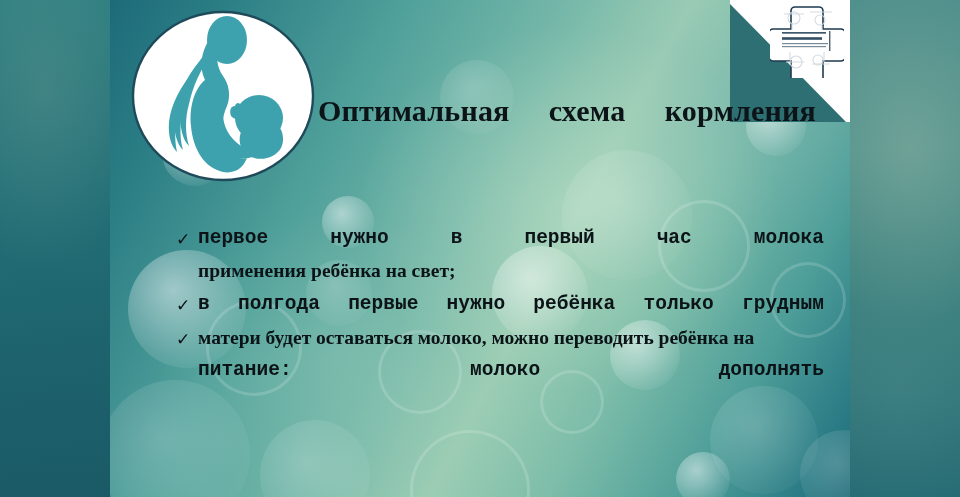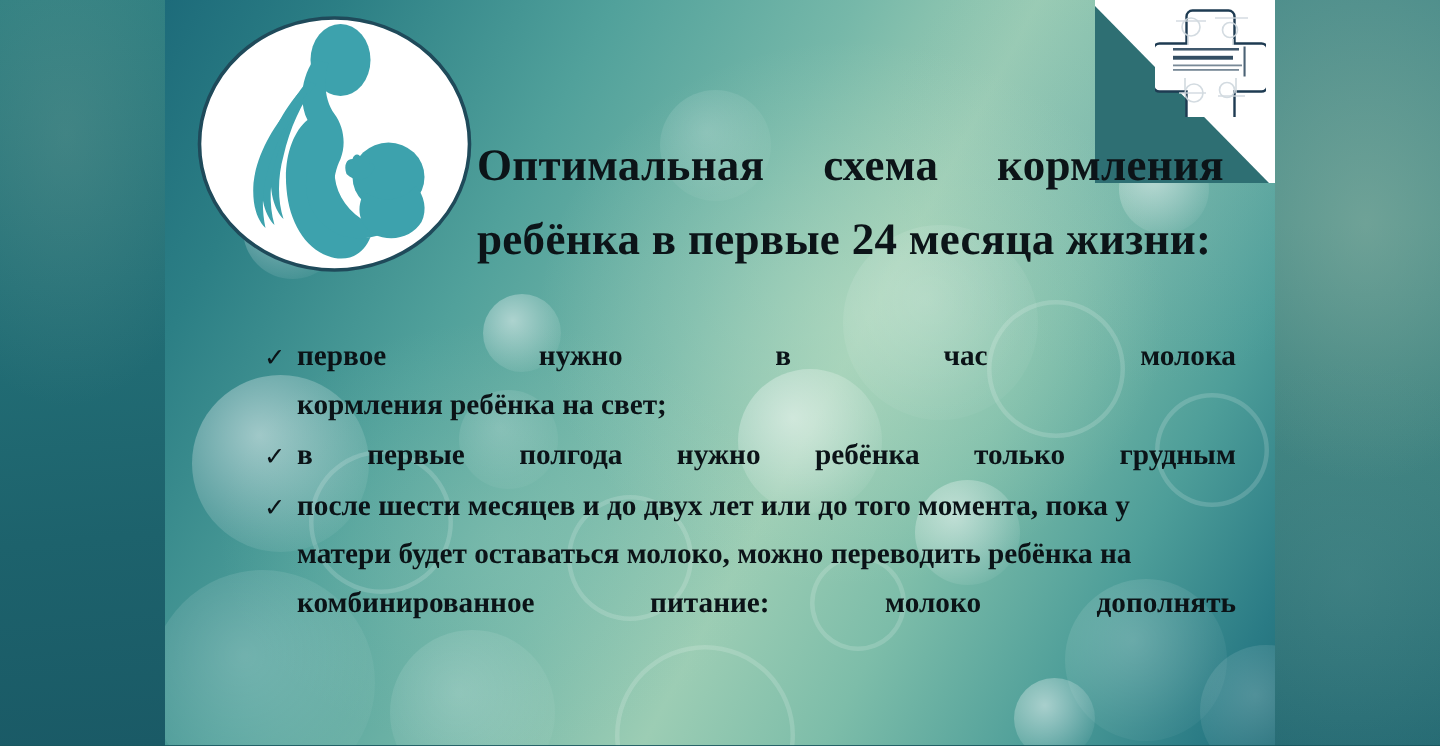"ребёнка в первые 24 месяца" span.ln { html: <span>ребёнка в первые 24 месяца жизни:</span> -> none }
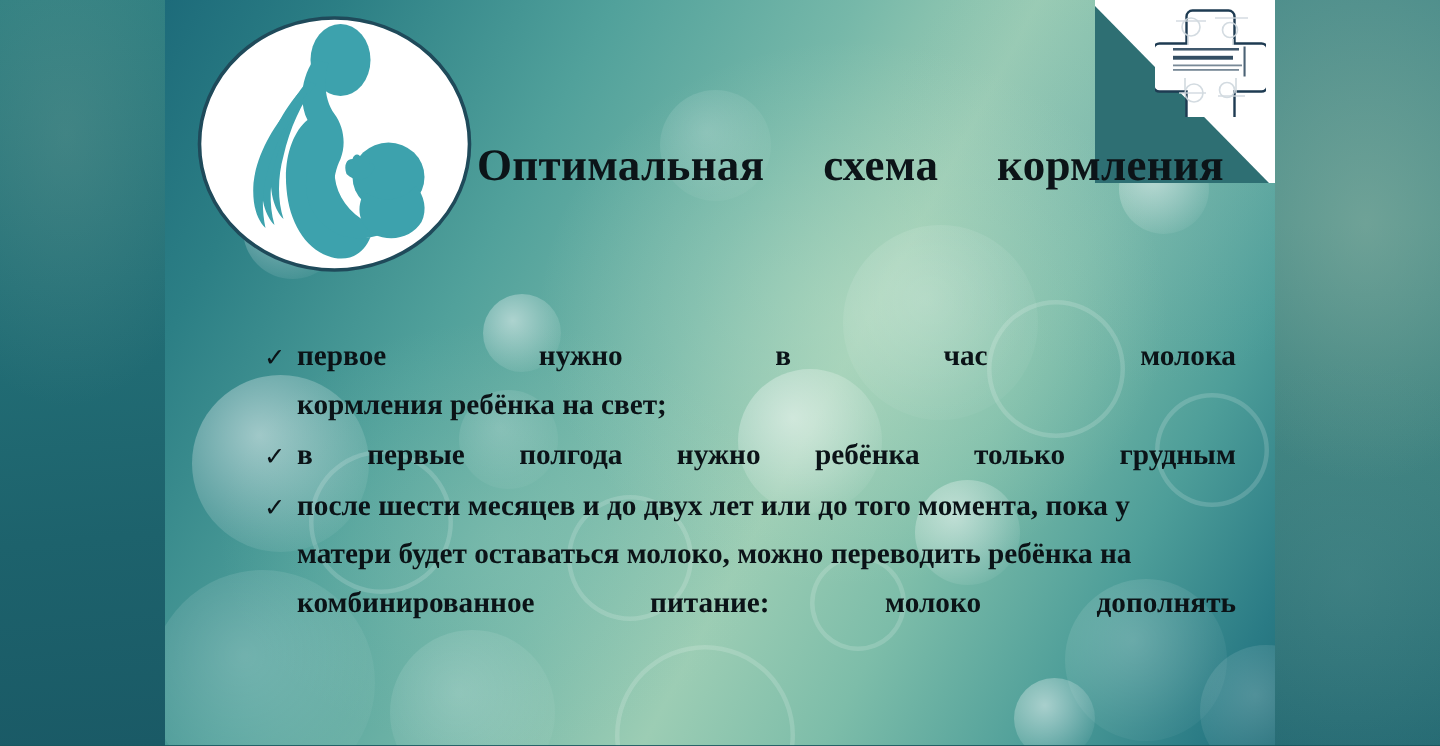"первое" .line.j > span { font-family: none -> Liberation Mono, monospace }
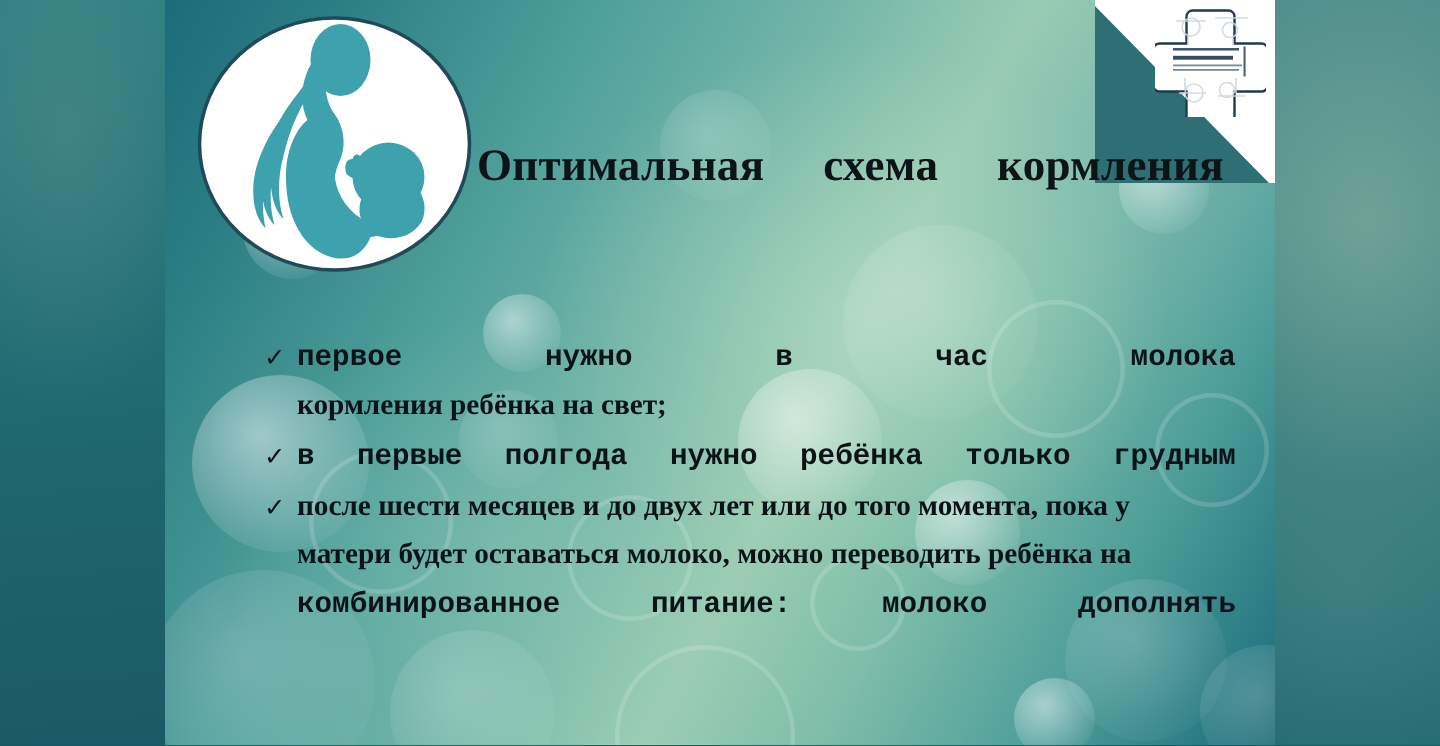"первый" span { html: none -> <span>первый</span> }
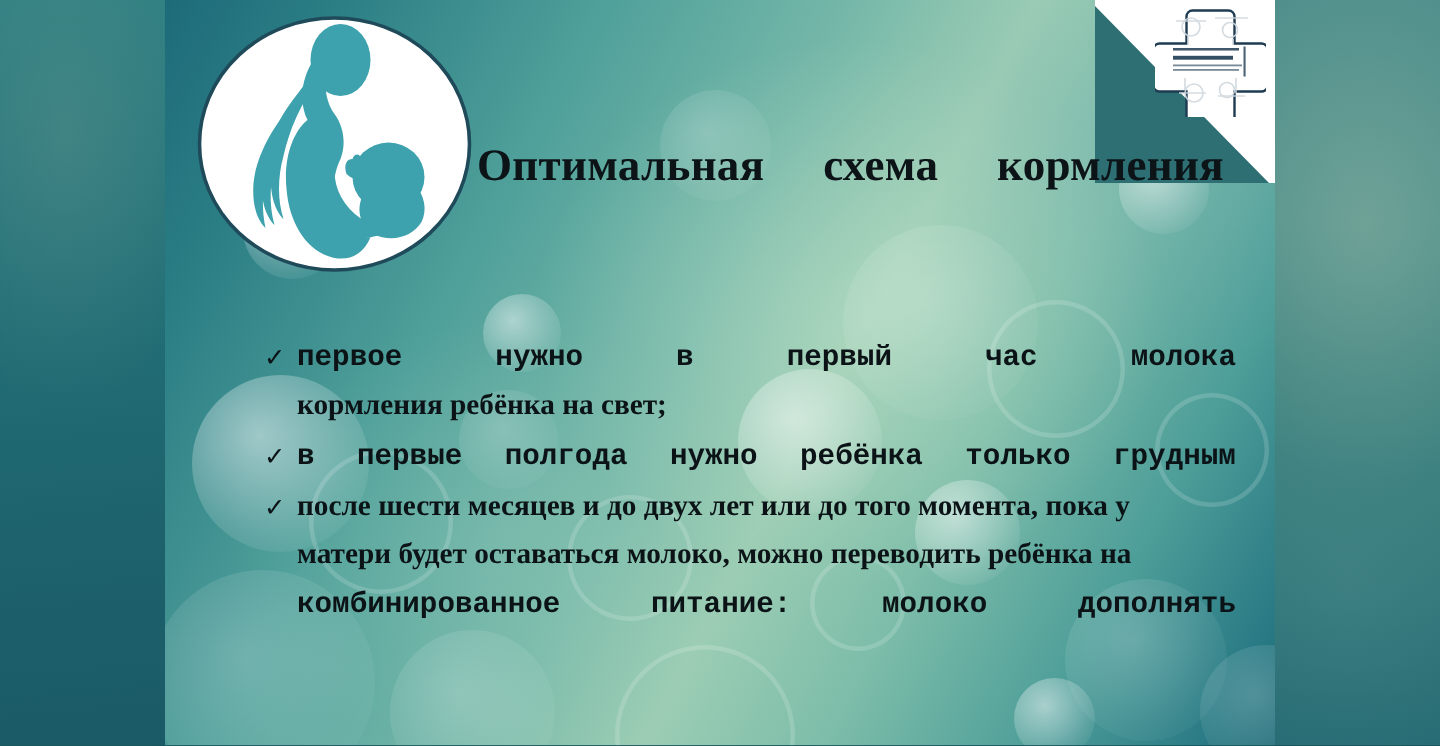"кормления ребёнка на свет;" span.line { text: кормления -> применения }
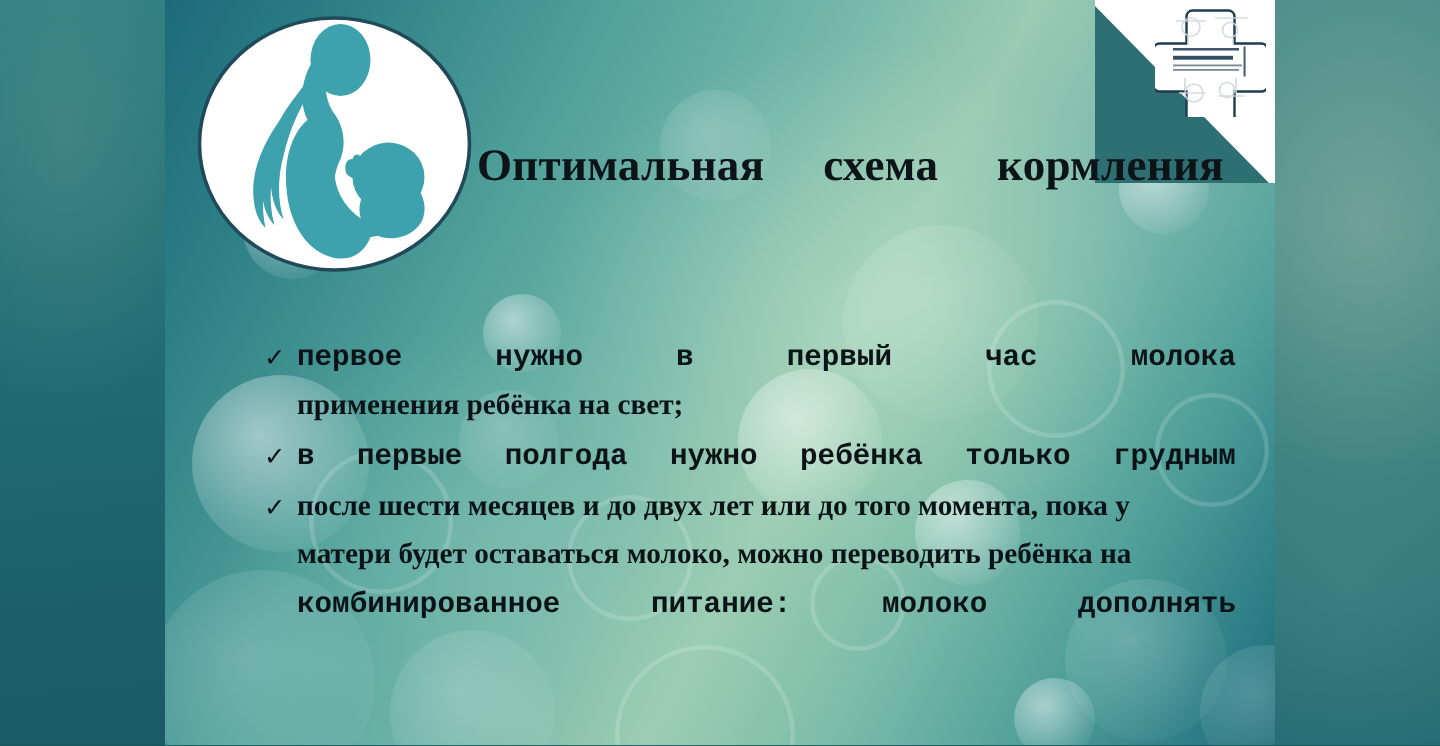"первые" span { order: before "полгода" -> after "полгода" }
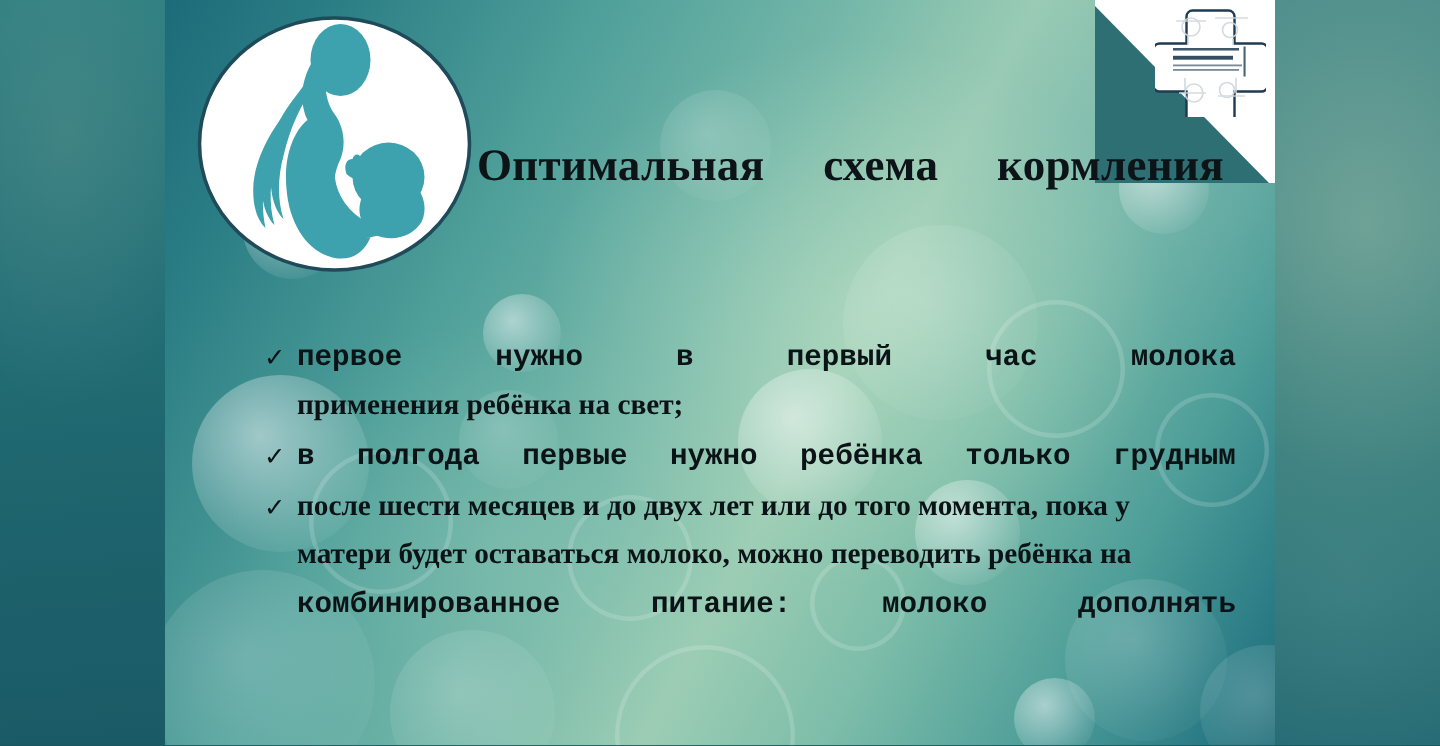"после шести месяцев и до" span.line { html: <span>после шести месяцев и до двух лет или до того момента, пока у</span> -> none }
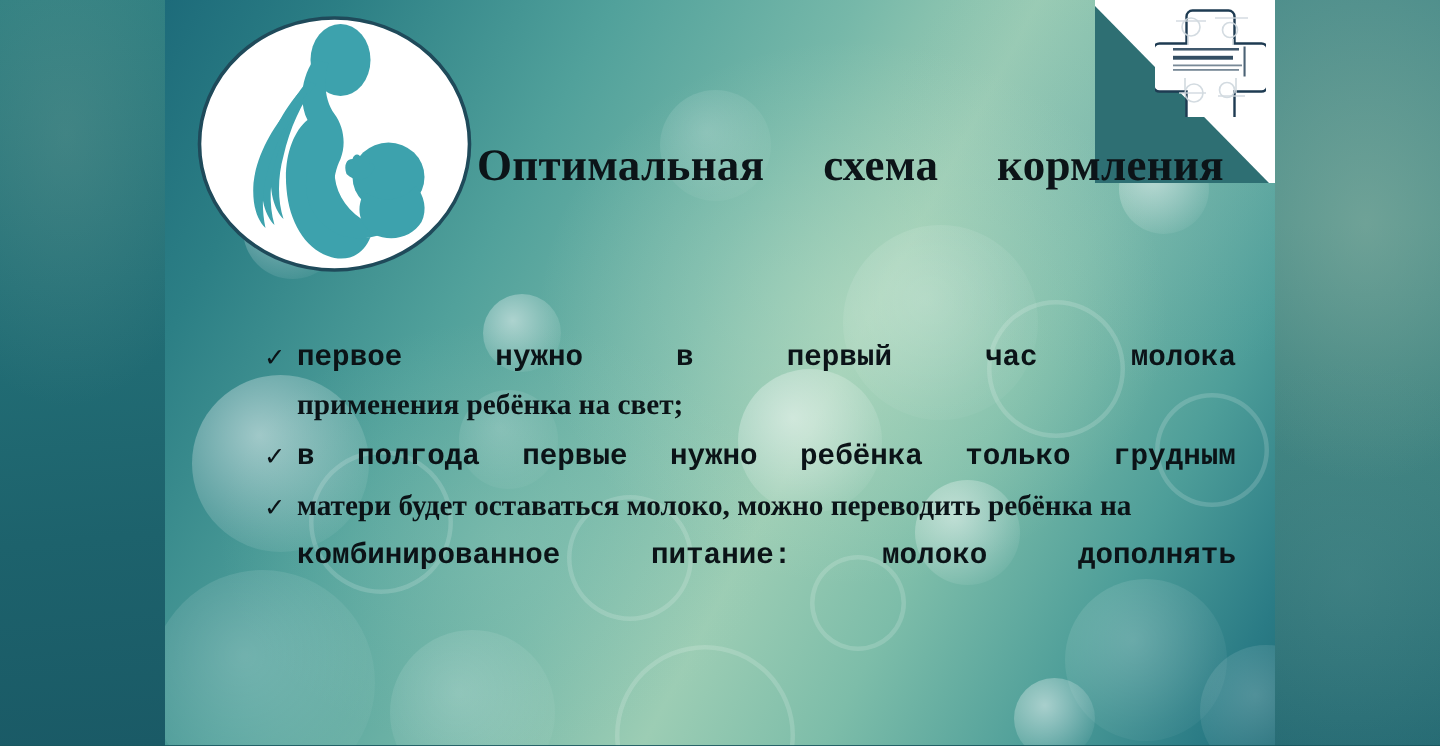"комбинированное" span { html: <span>комбинированное</span> -> none }
